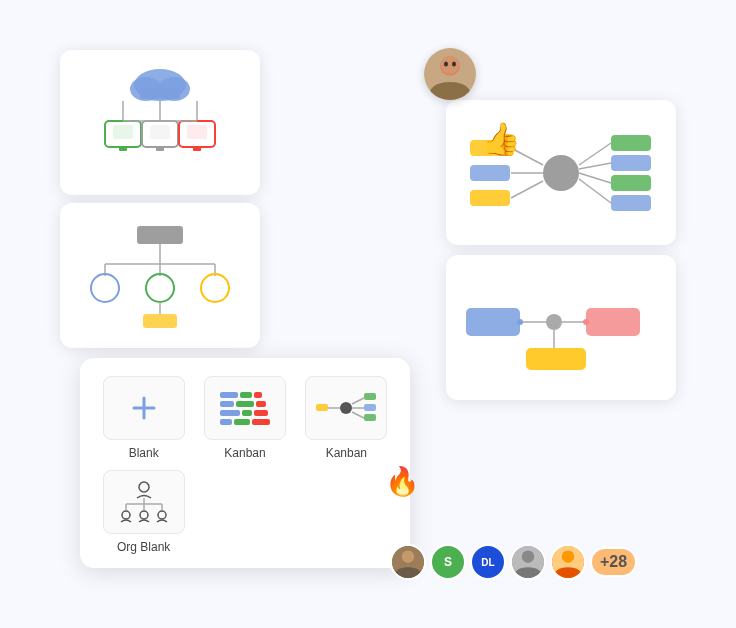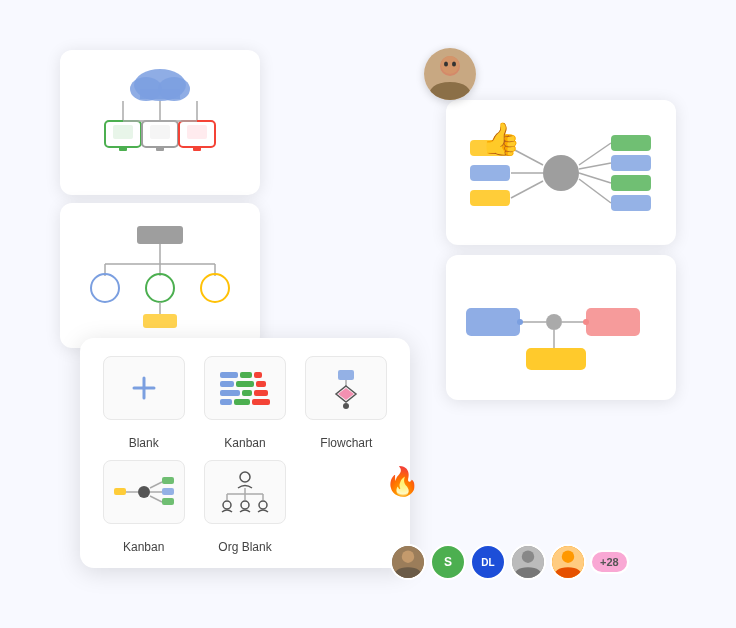"Blank" .template-item { gap: 16px -> 6px }
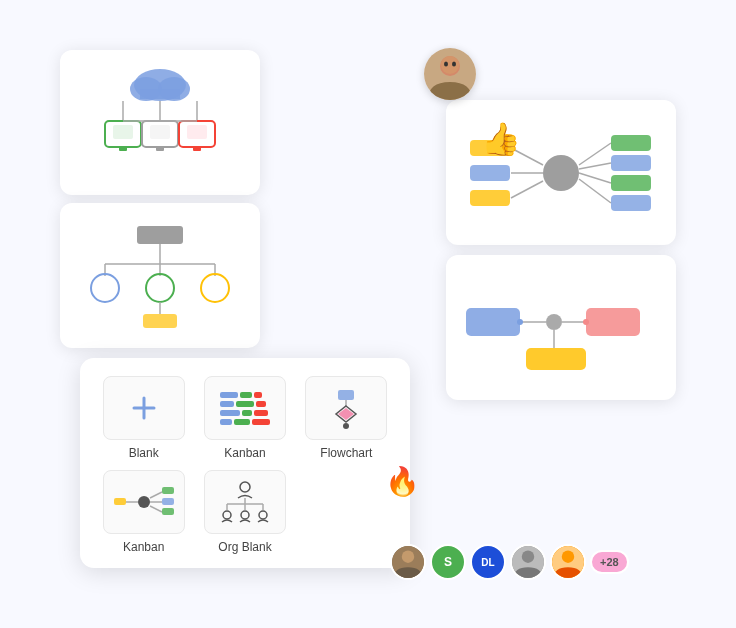"Flowchart" div.template-item { html: <div> <div> <svg> <rect></rect> <line></line> <polygon></polygon> <polygon></polygon> <circle></circle> </svg> </div> <span>Flowchart</span> </div> -> none }
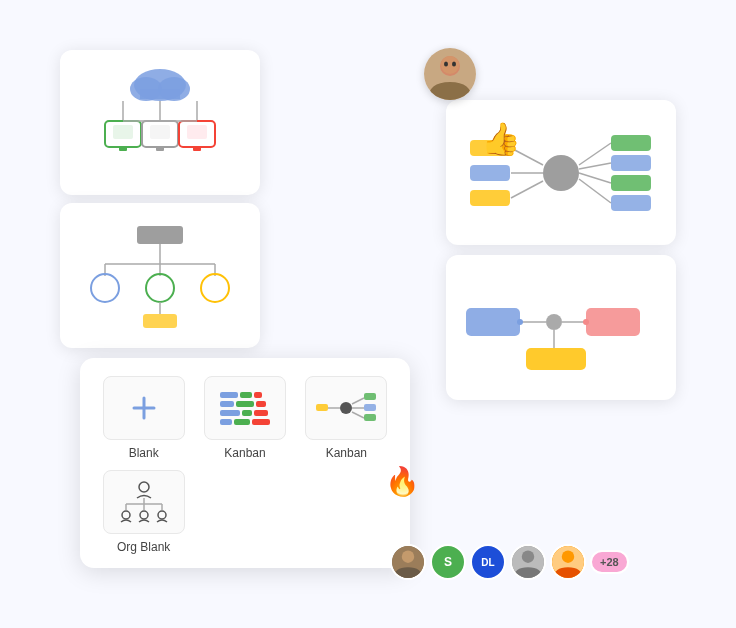"+28" .avatar-count { background: #f9a8d4 -> #fdba74; font-size: 11px -> 16px }
